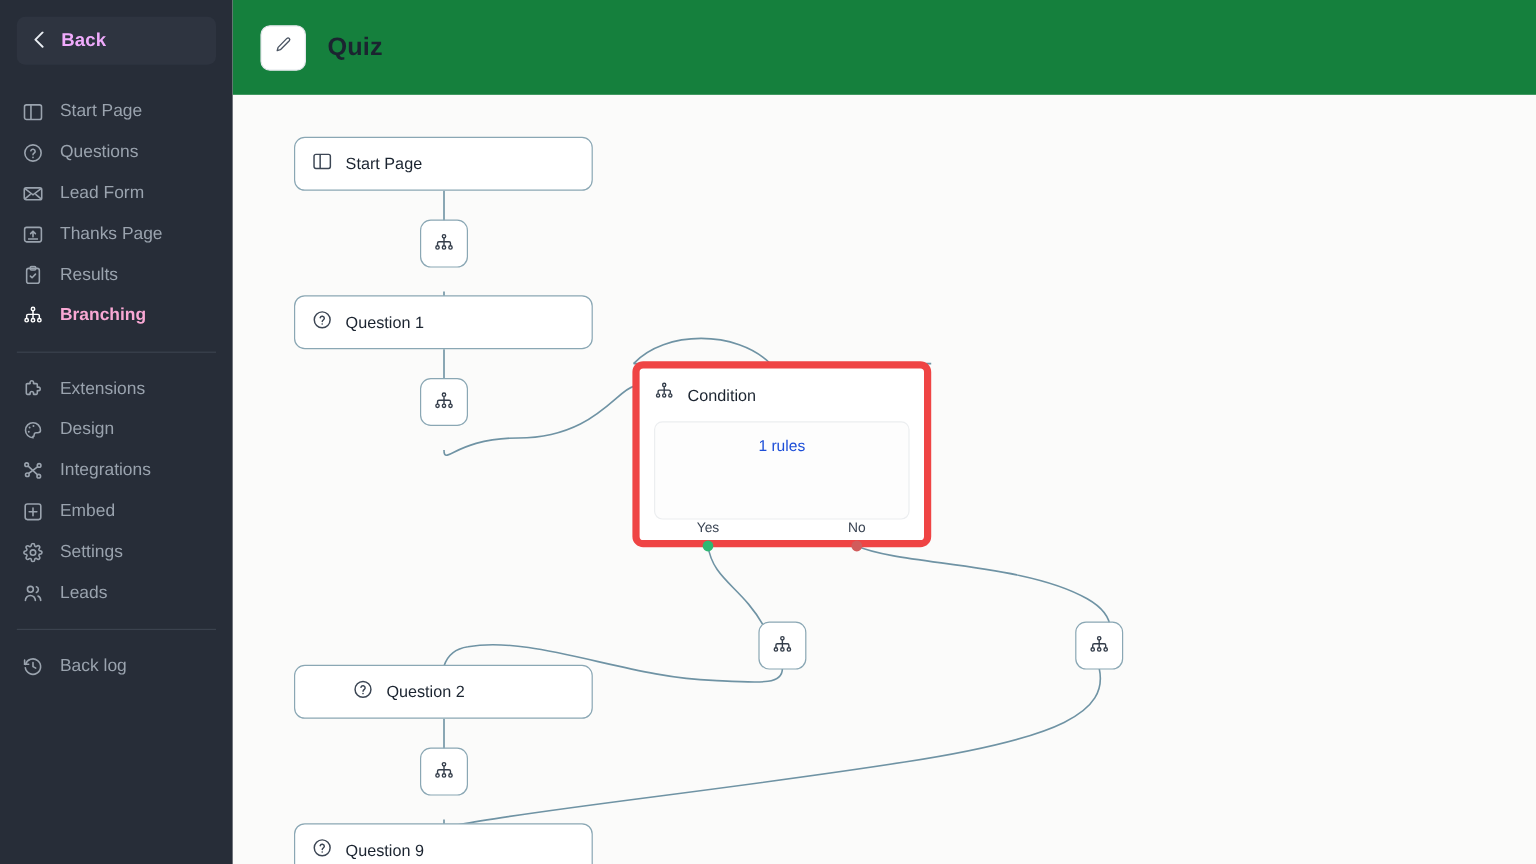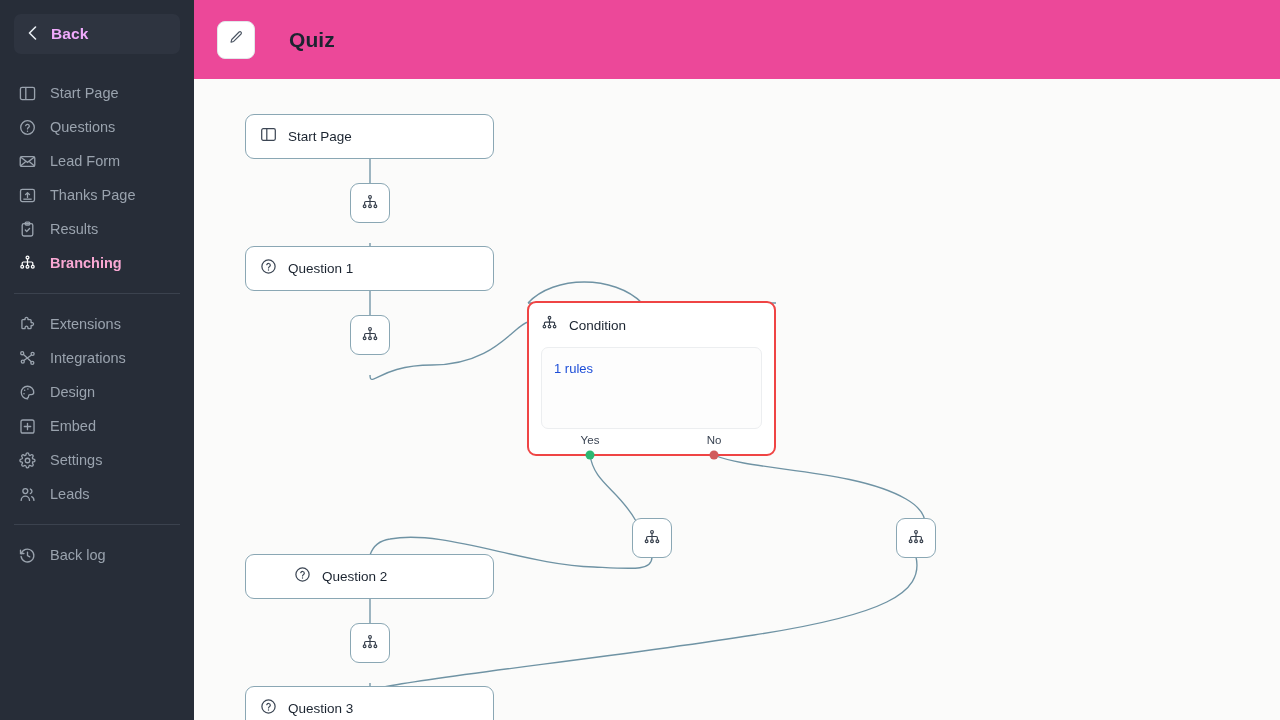"Quiz" .topbar { background: #ec4899 -> #15803d; gap: 34px -> 18px }
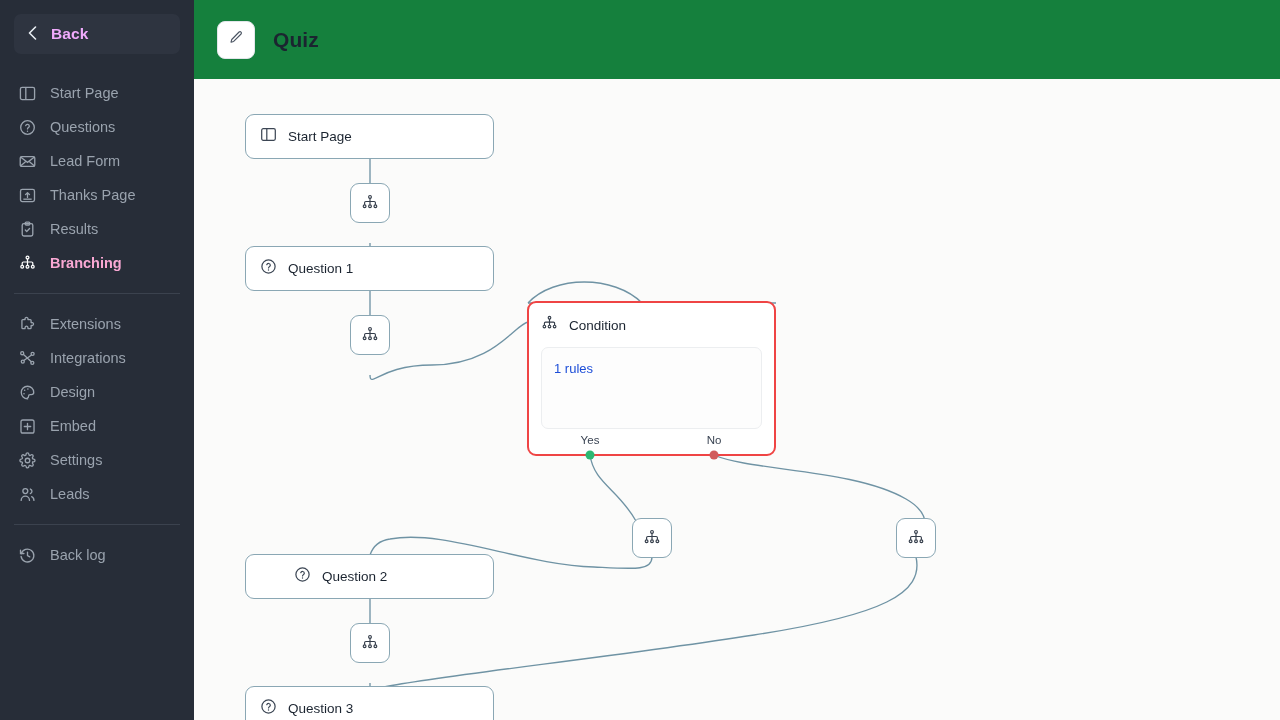"Condition" .cond-node { border: 2px solid #ef4444 -> 6px solid #ef4444; text-align: none -> center }
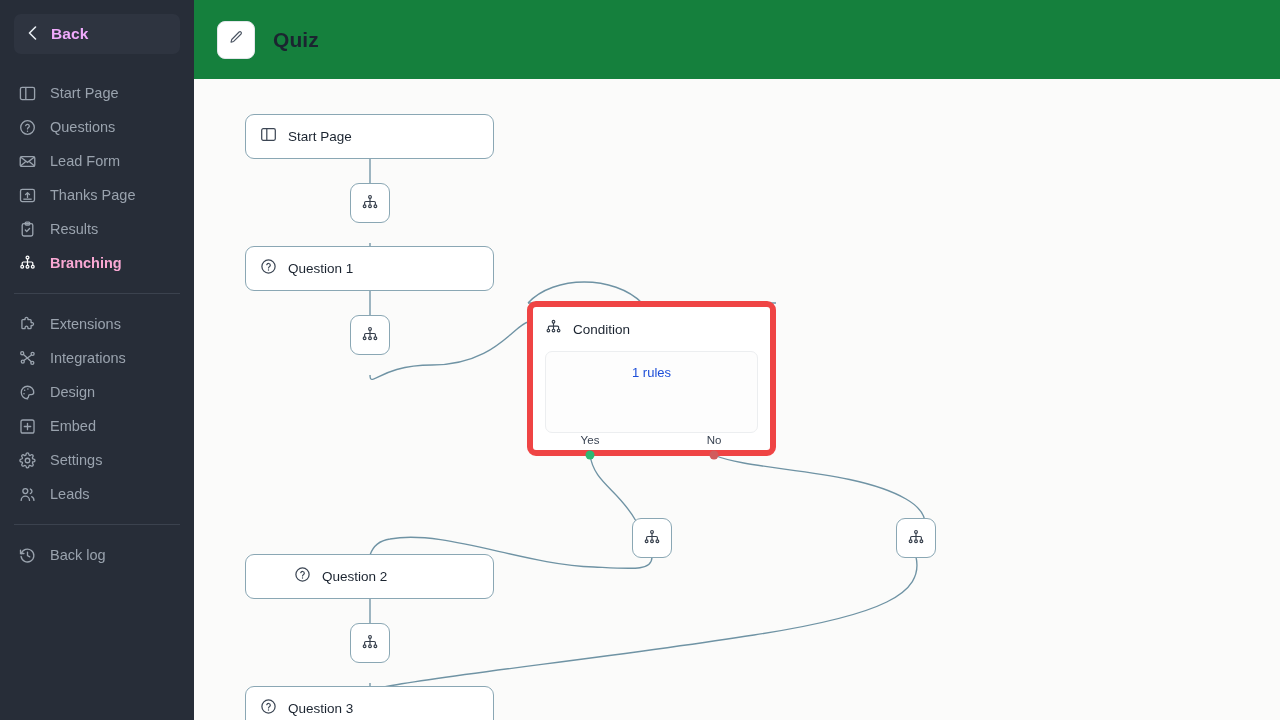"Integrations" div.nav-item { order: before "Design" -> after "Design" }
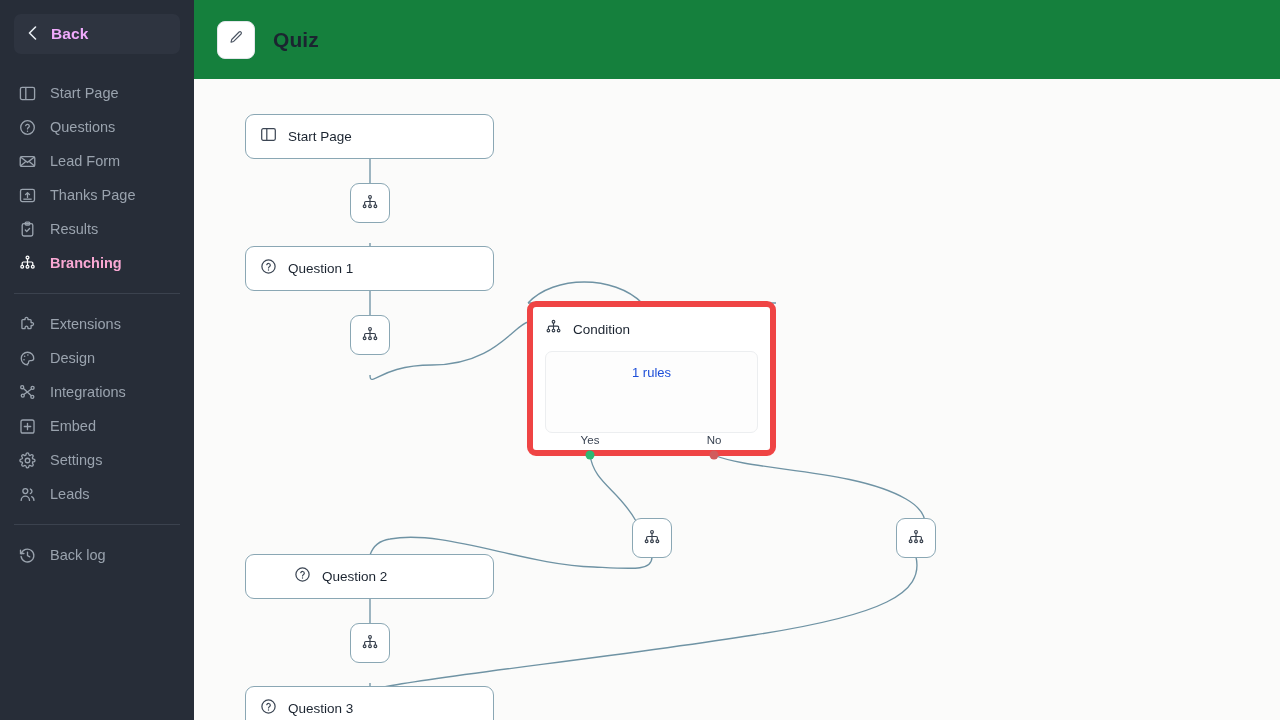"Question 3" span.nlabel { text: 3 -> 9 }
